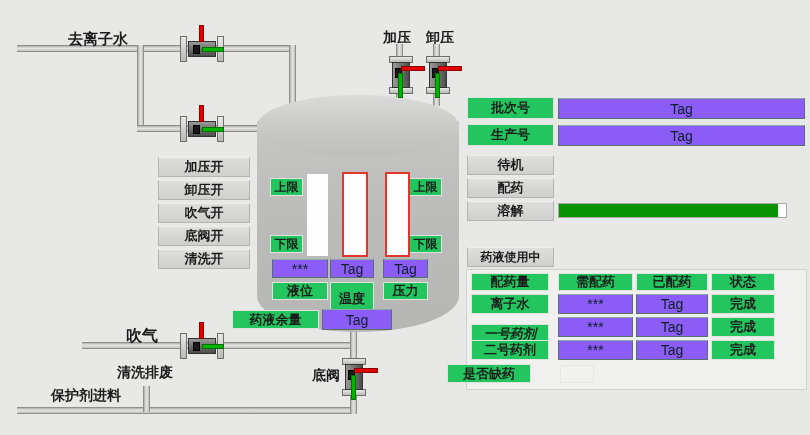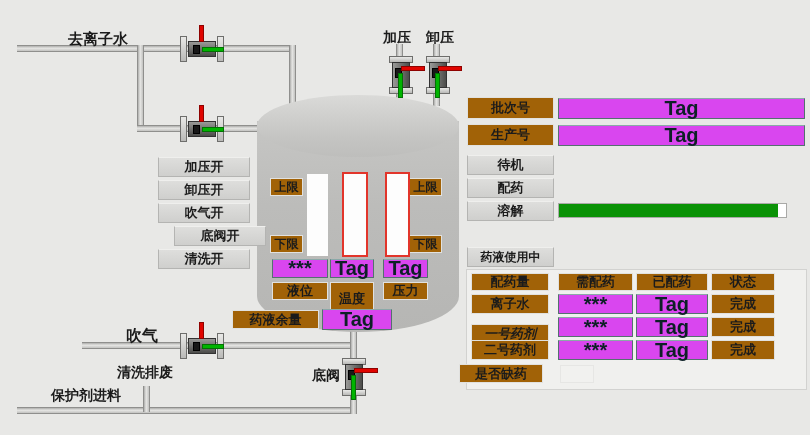"批次号" .wlabel { background: #a16207 -> #22c55e }
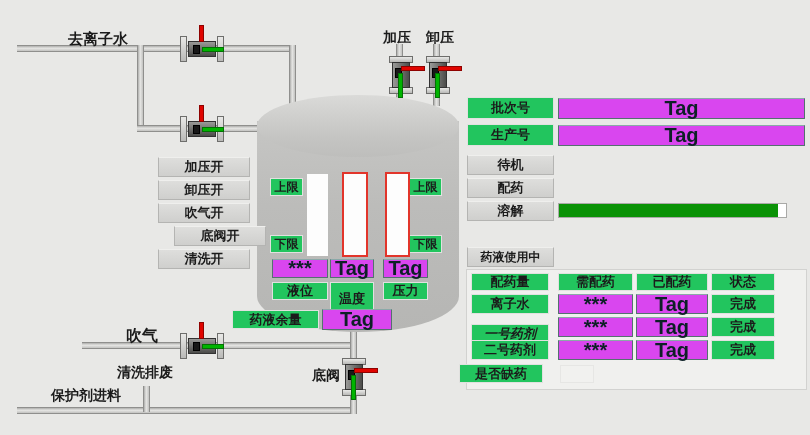"Tag" .tag { background: #d946ef -> #8b5cf6; font-size: 20px -> 14px; font-weight: 700 -> 400 }
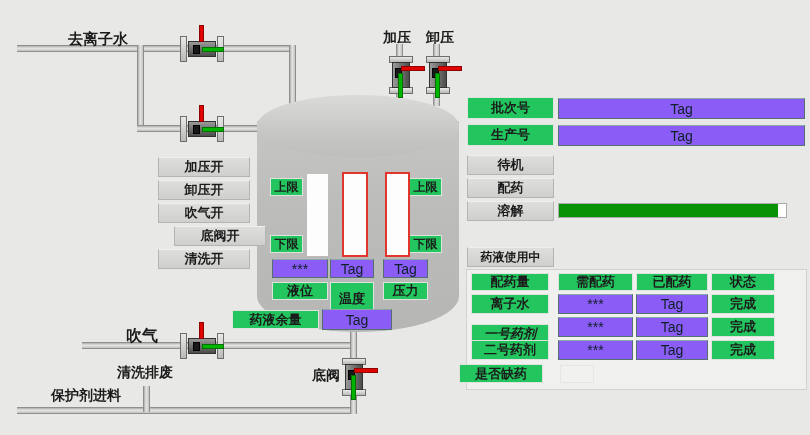"底阀开" div.btn { margin-left: 16px -> none }
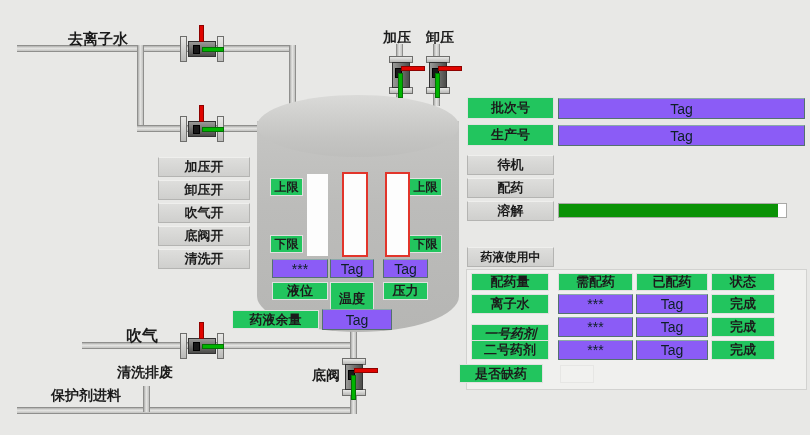"是否缺药" div.wlabel { left: 459px -> 447px }
